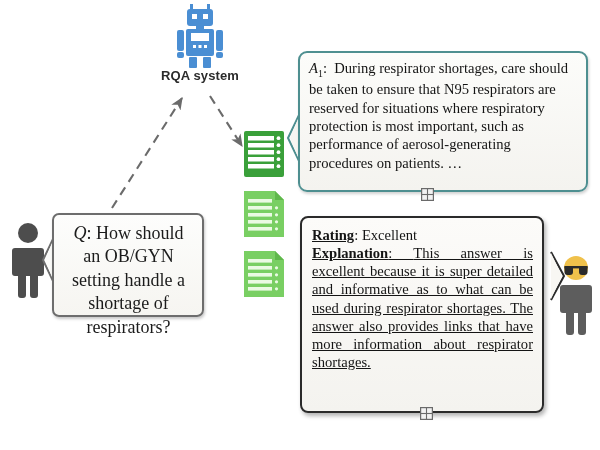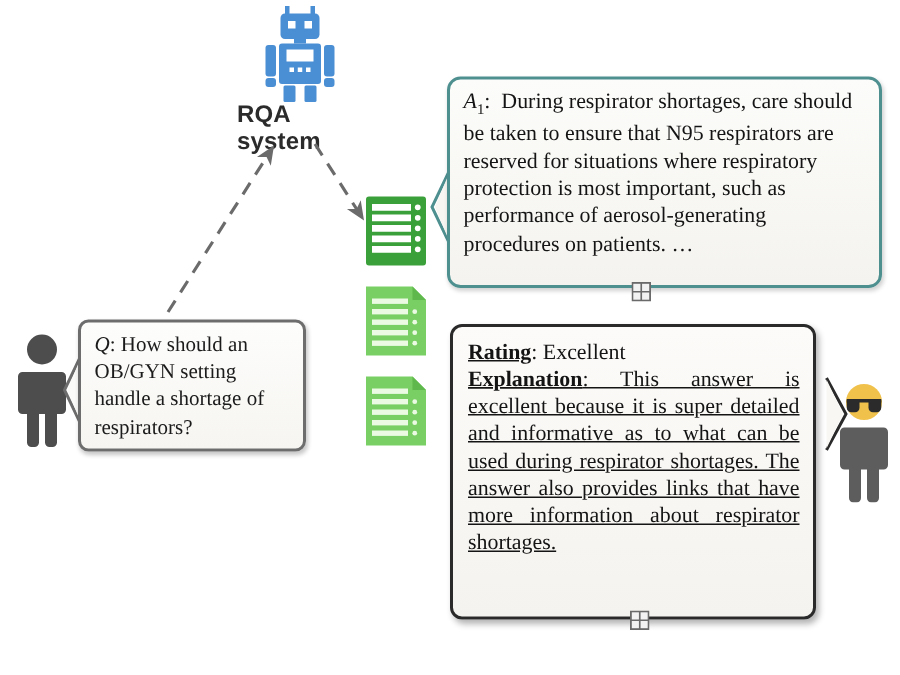"RQA system" #rqa-label { font-size: 16px -> 13px; text-align: none -> center }
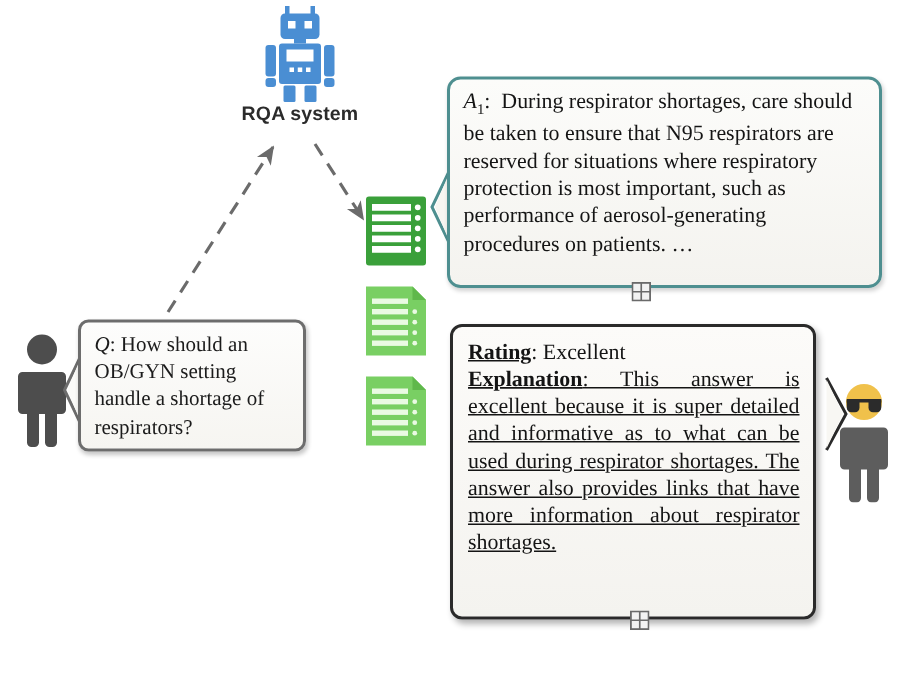"Q: How should an OB/GYN" #question-box { font-size: 14px -> 18px; height: 88px -> 104px; text-align: none -> center }
